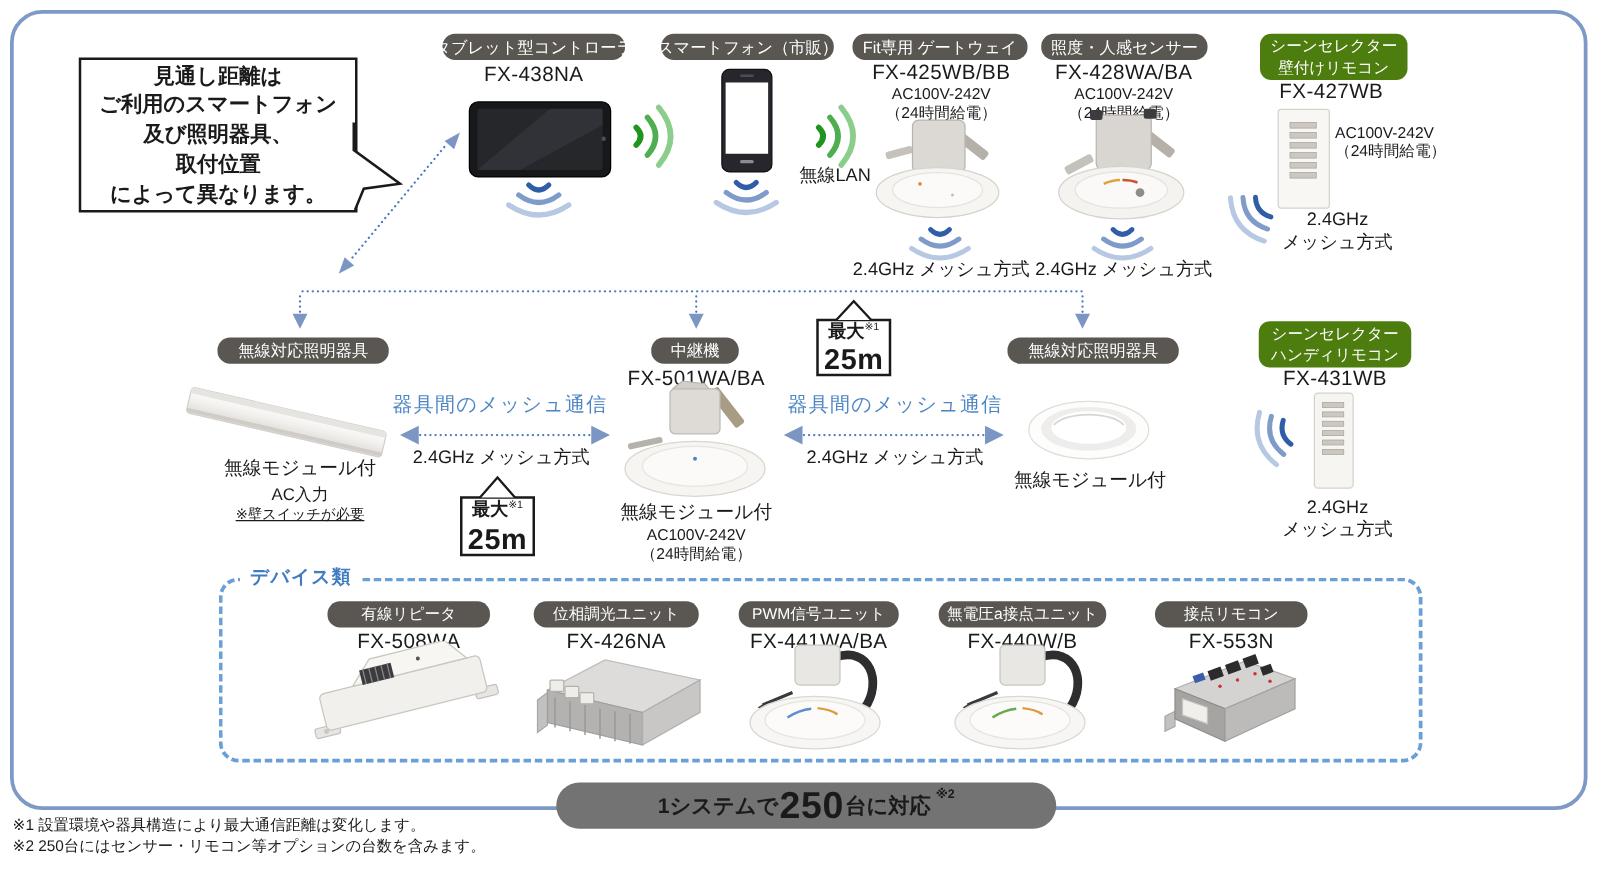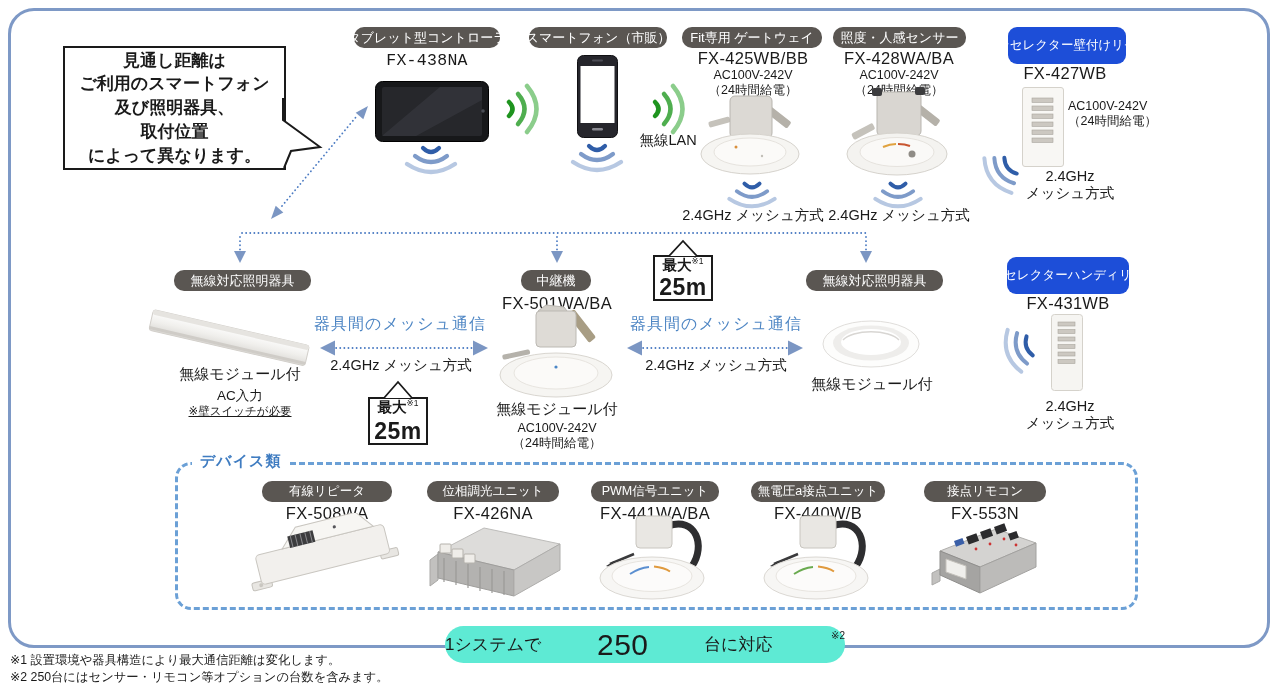"シーンセレクター" .badge2 { background: #1d4ed8 -> #4d7c0f; flex-direction: row -> column }
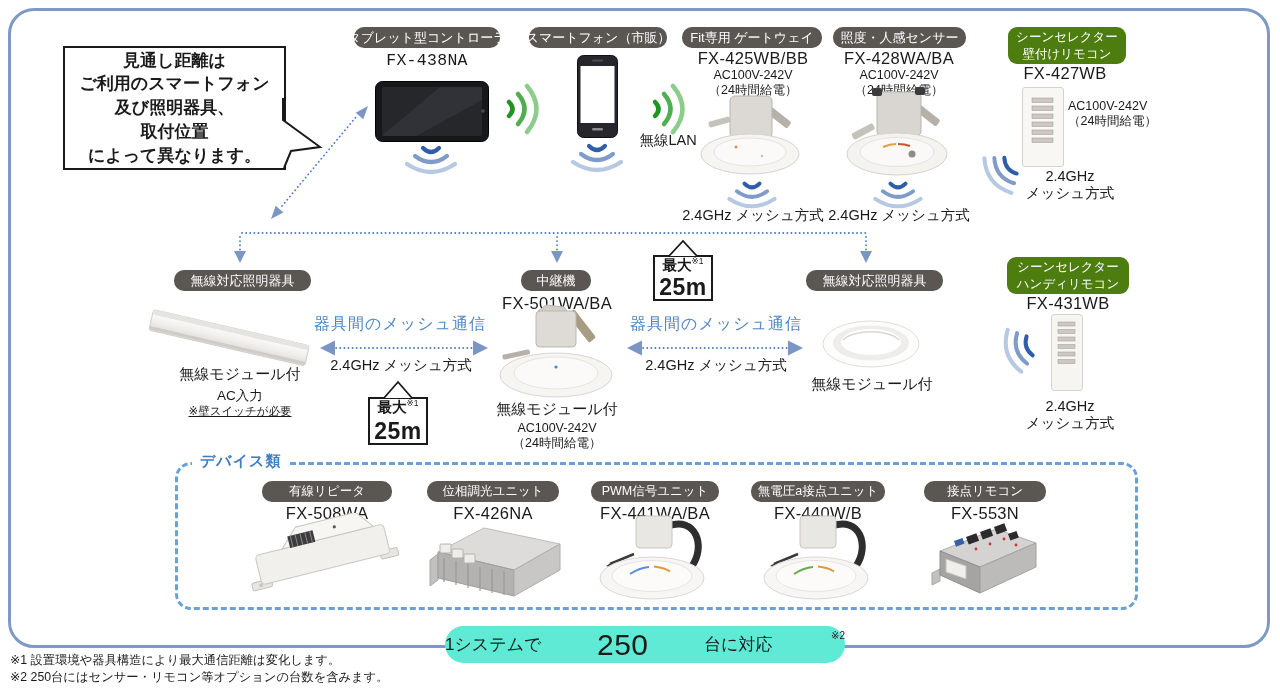"FX-438NA" div.abs { font-family: Liberation Mono, monospace -> none }
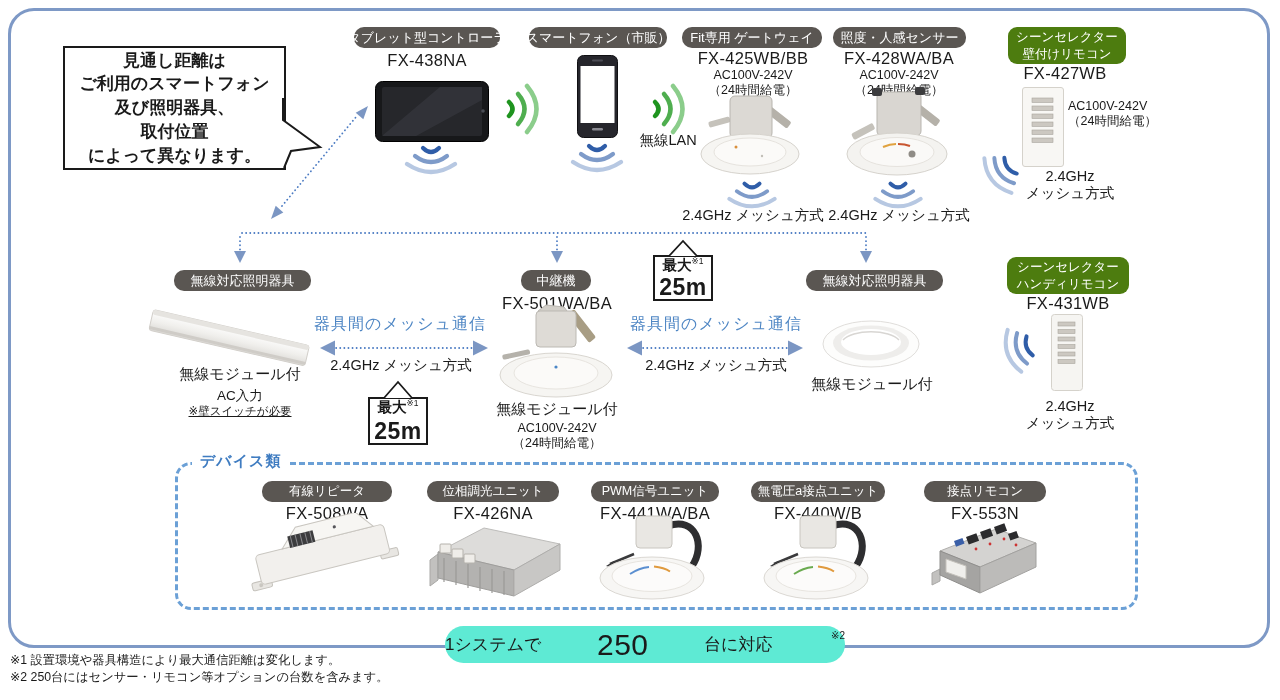"1システムで" .banner { background: #5eead4 -> #737373; font-weight: normal -> bold; justify-content: space-between -> center }
